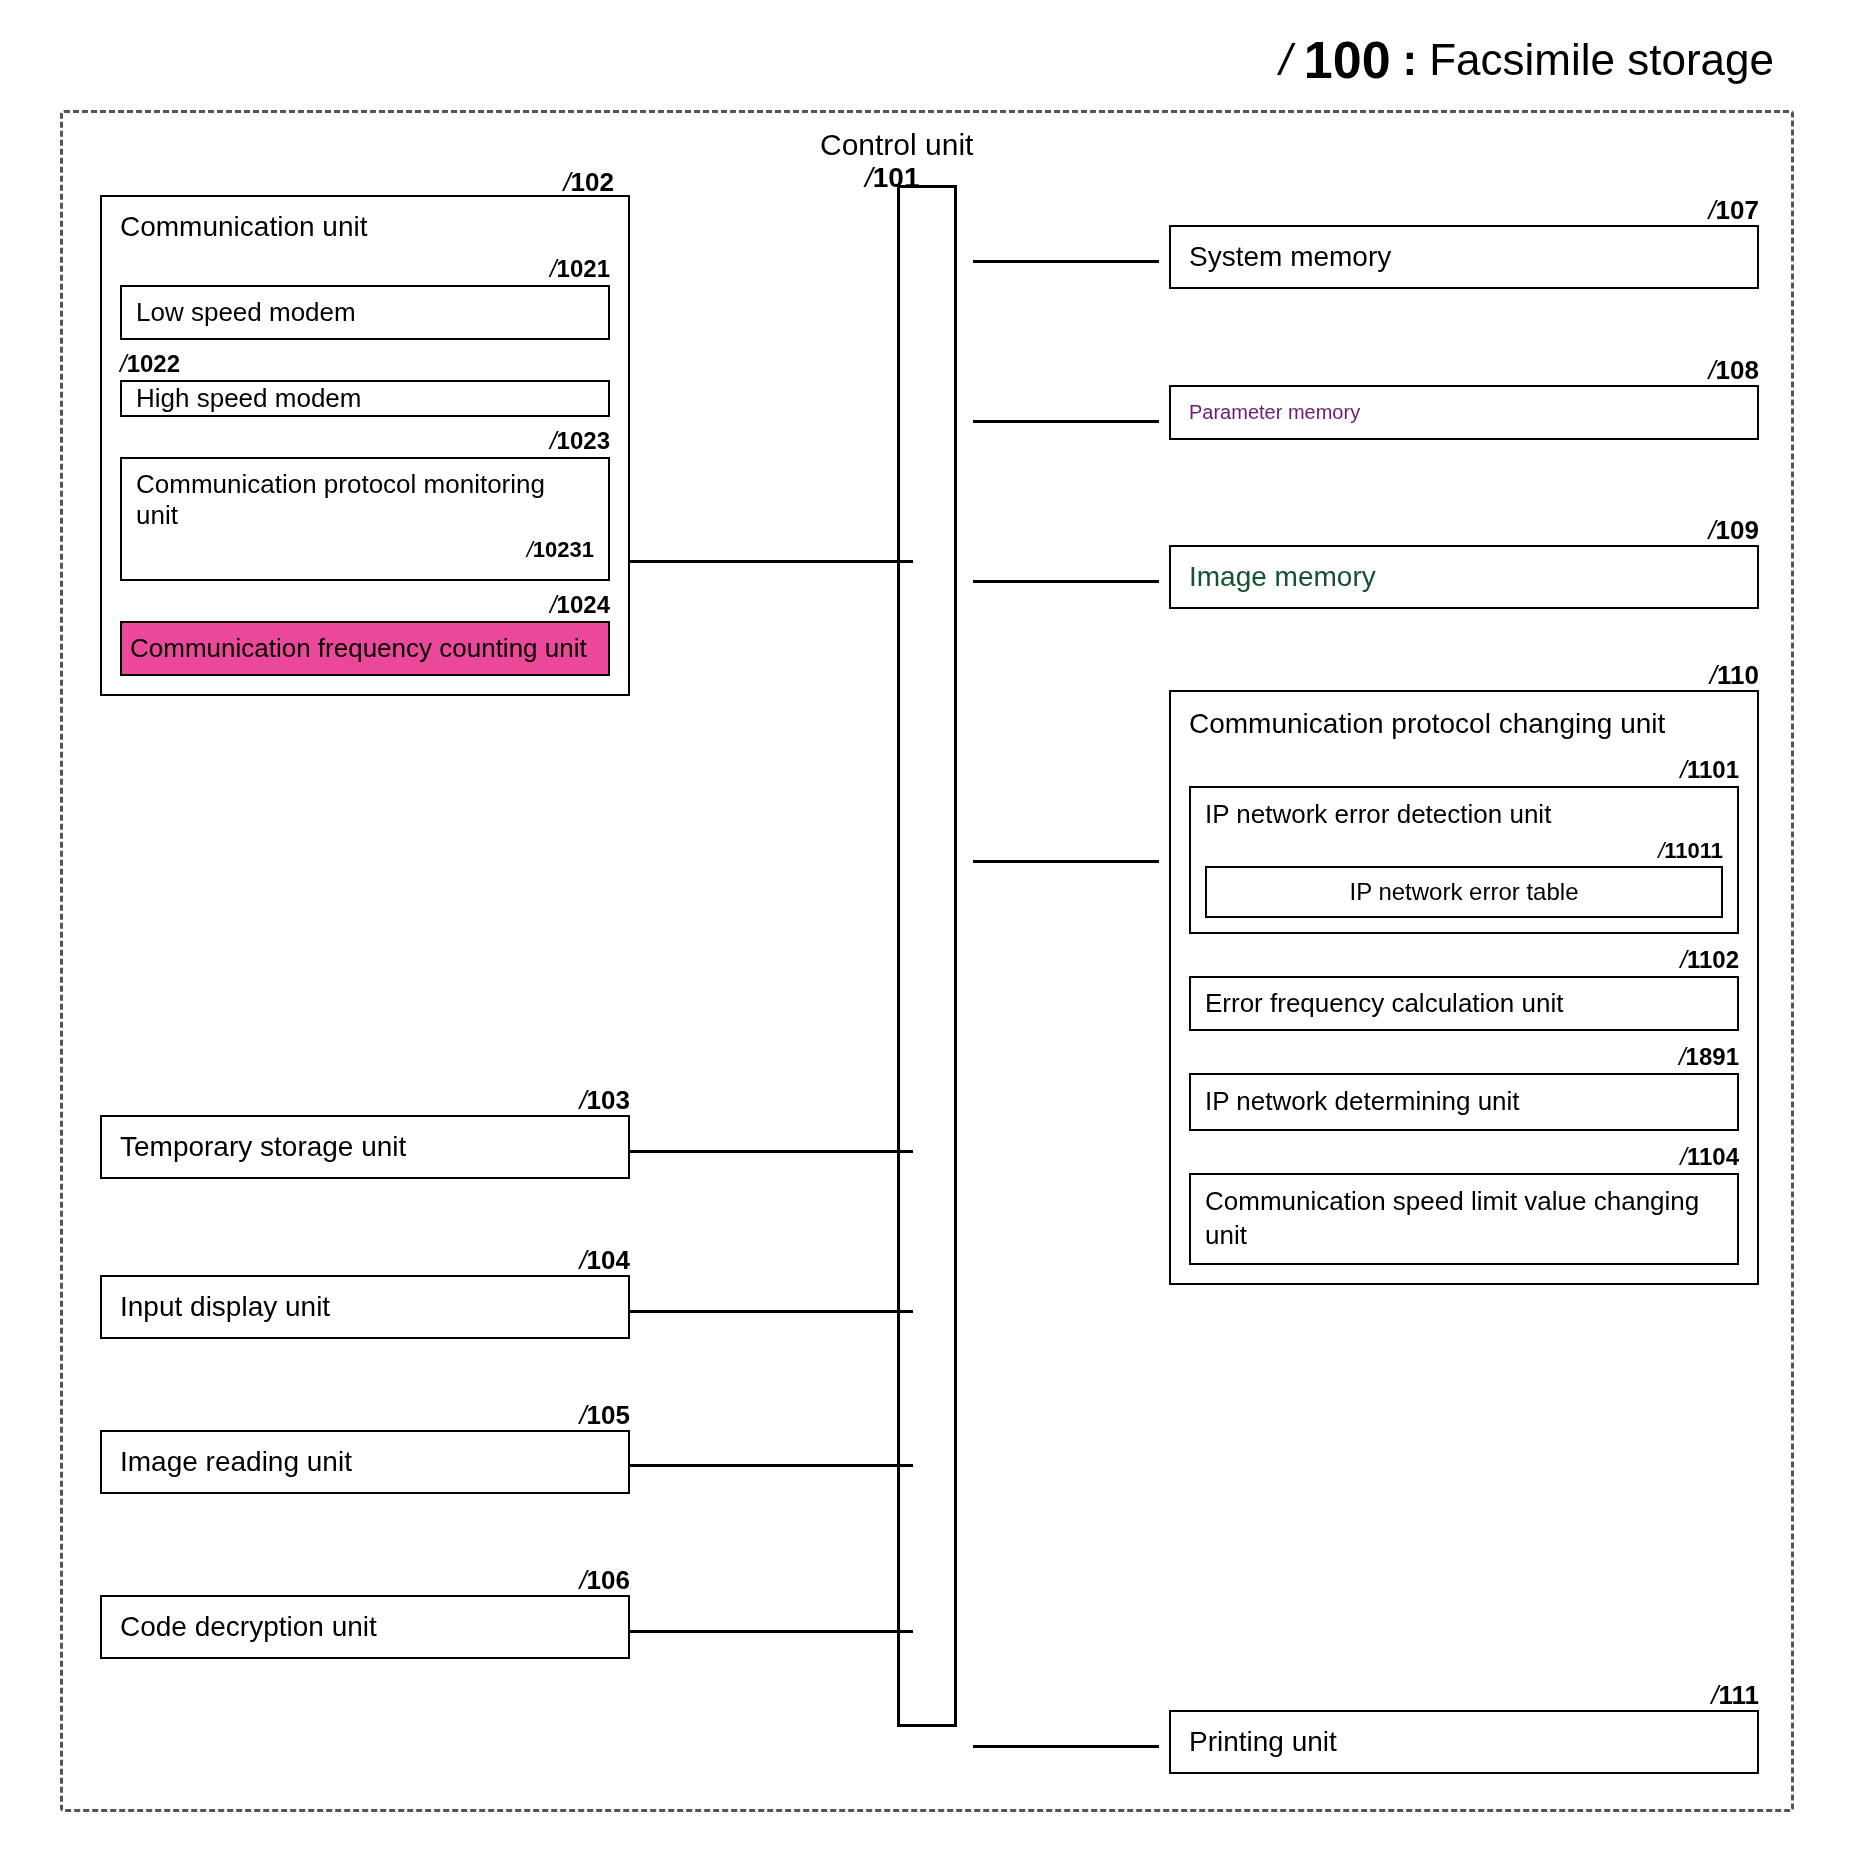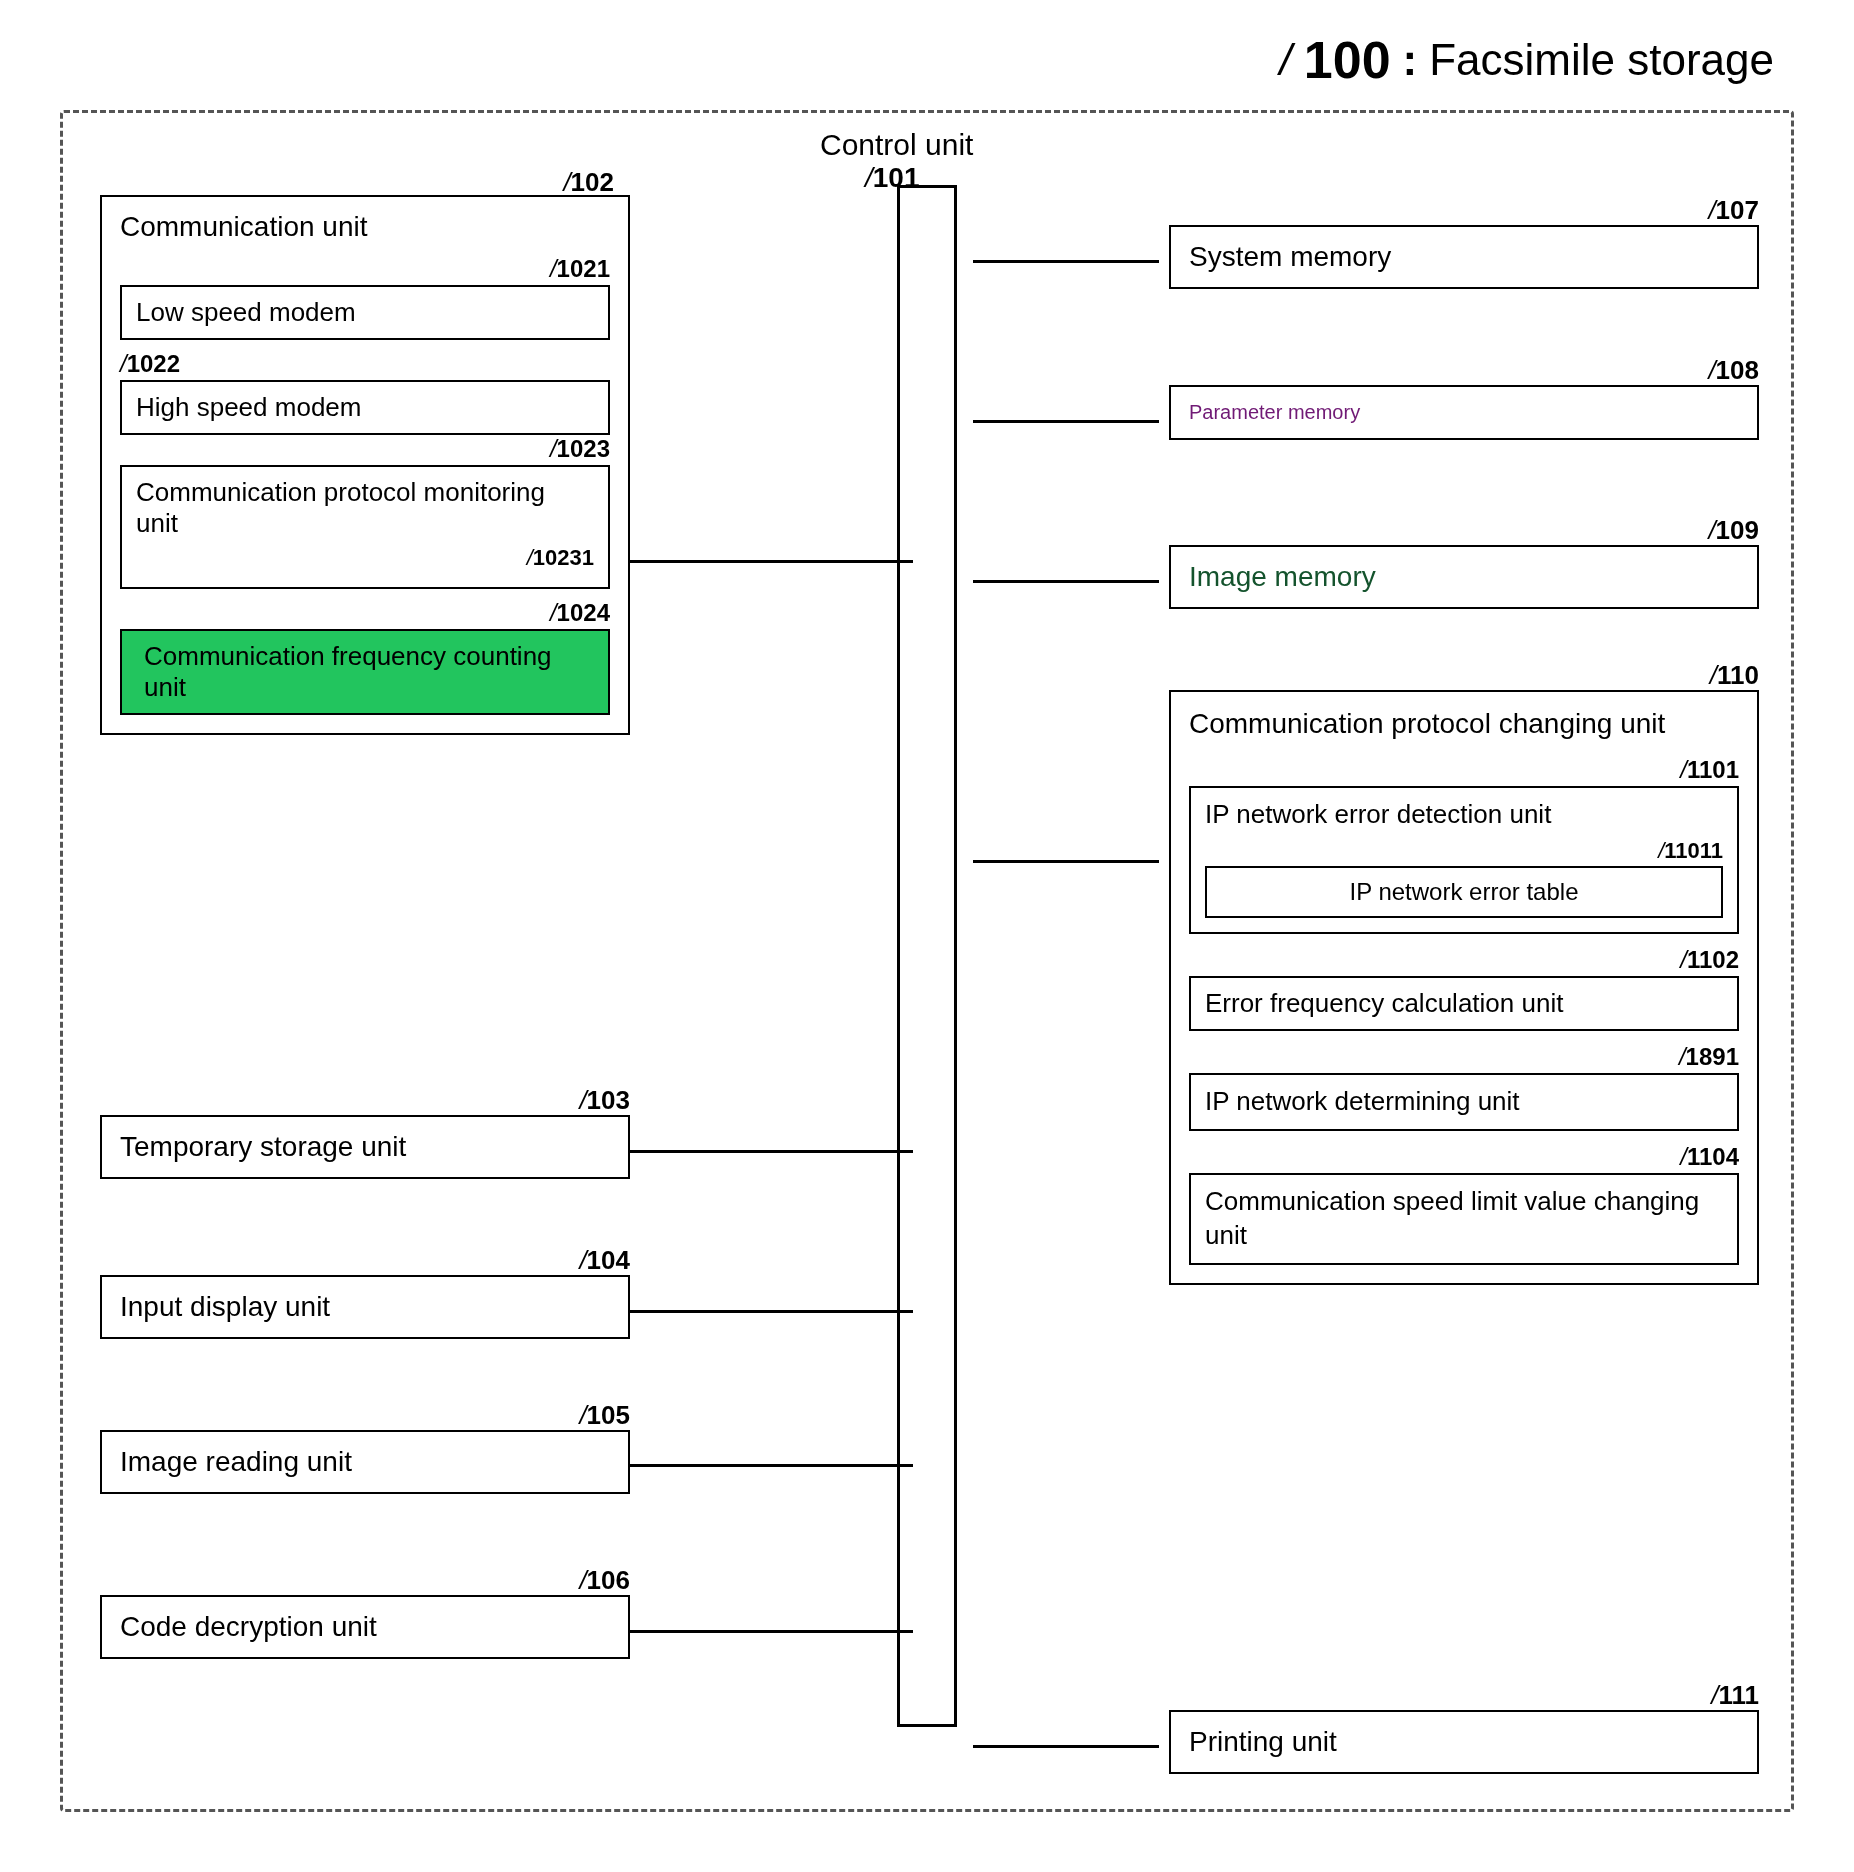"High speed modem" div { margin-bottom: none -> 10px; padding: 10px 14px -> 1px 14px }
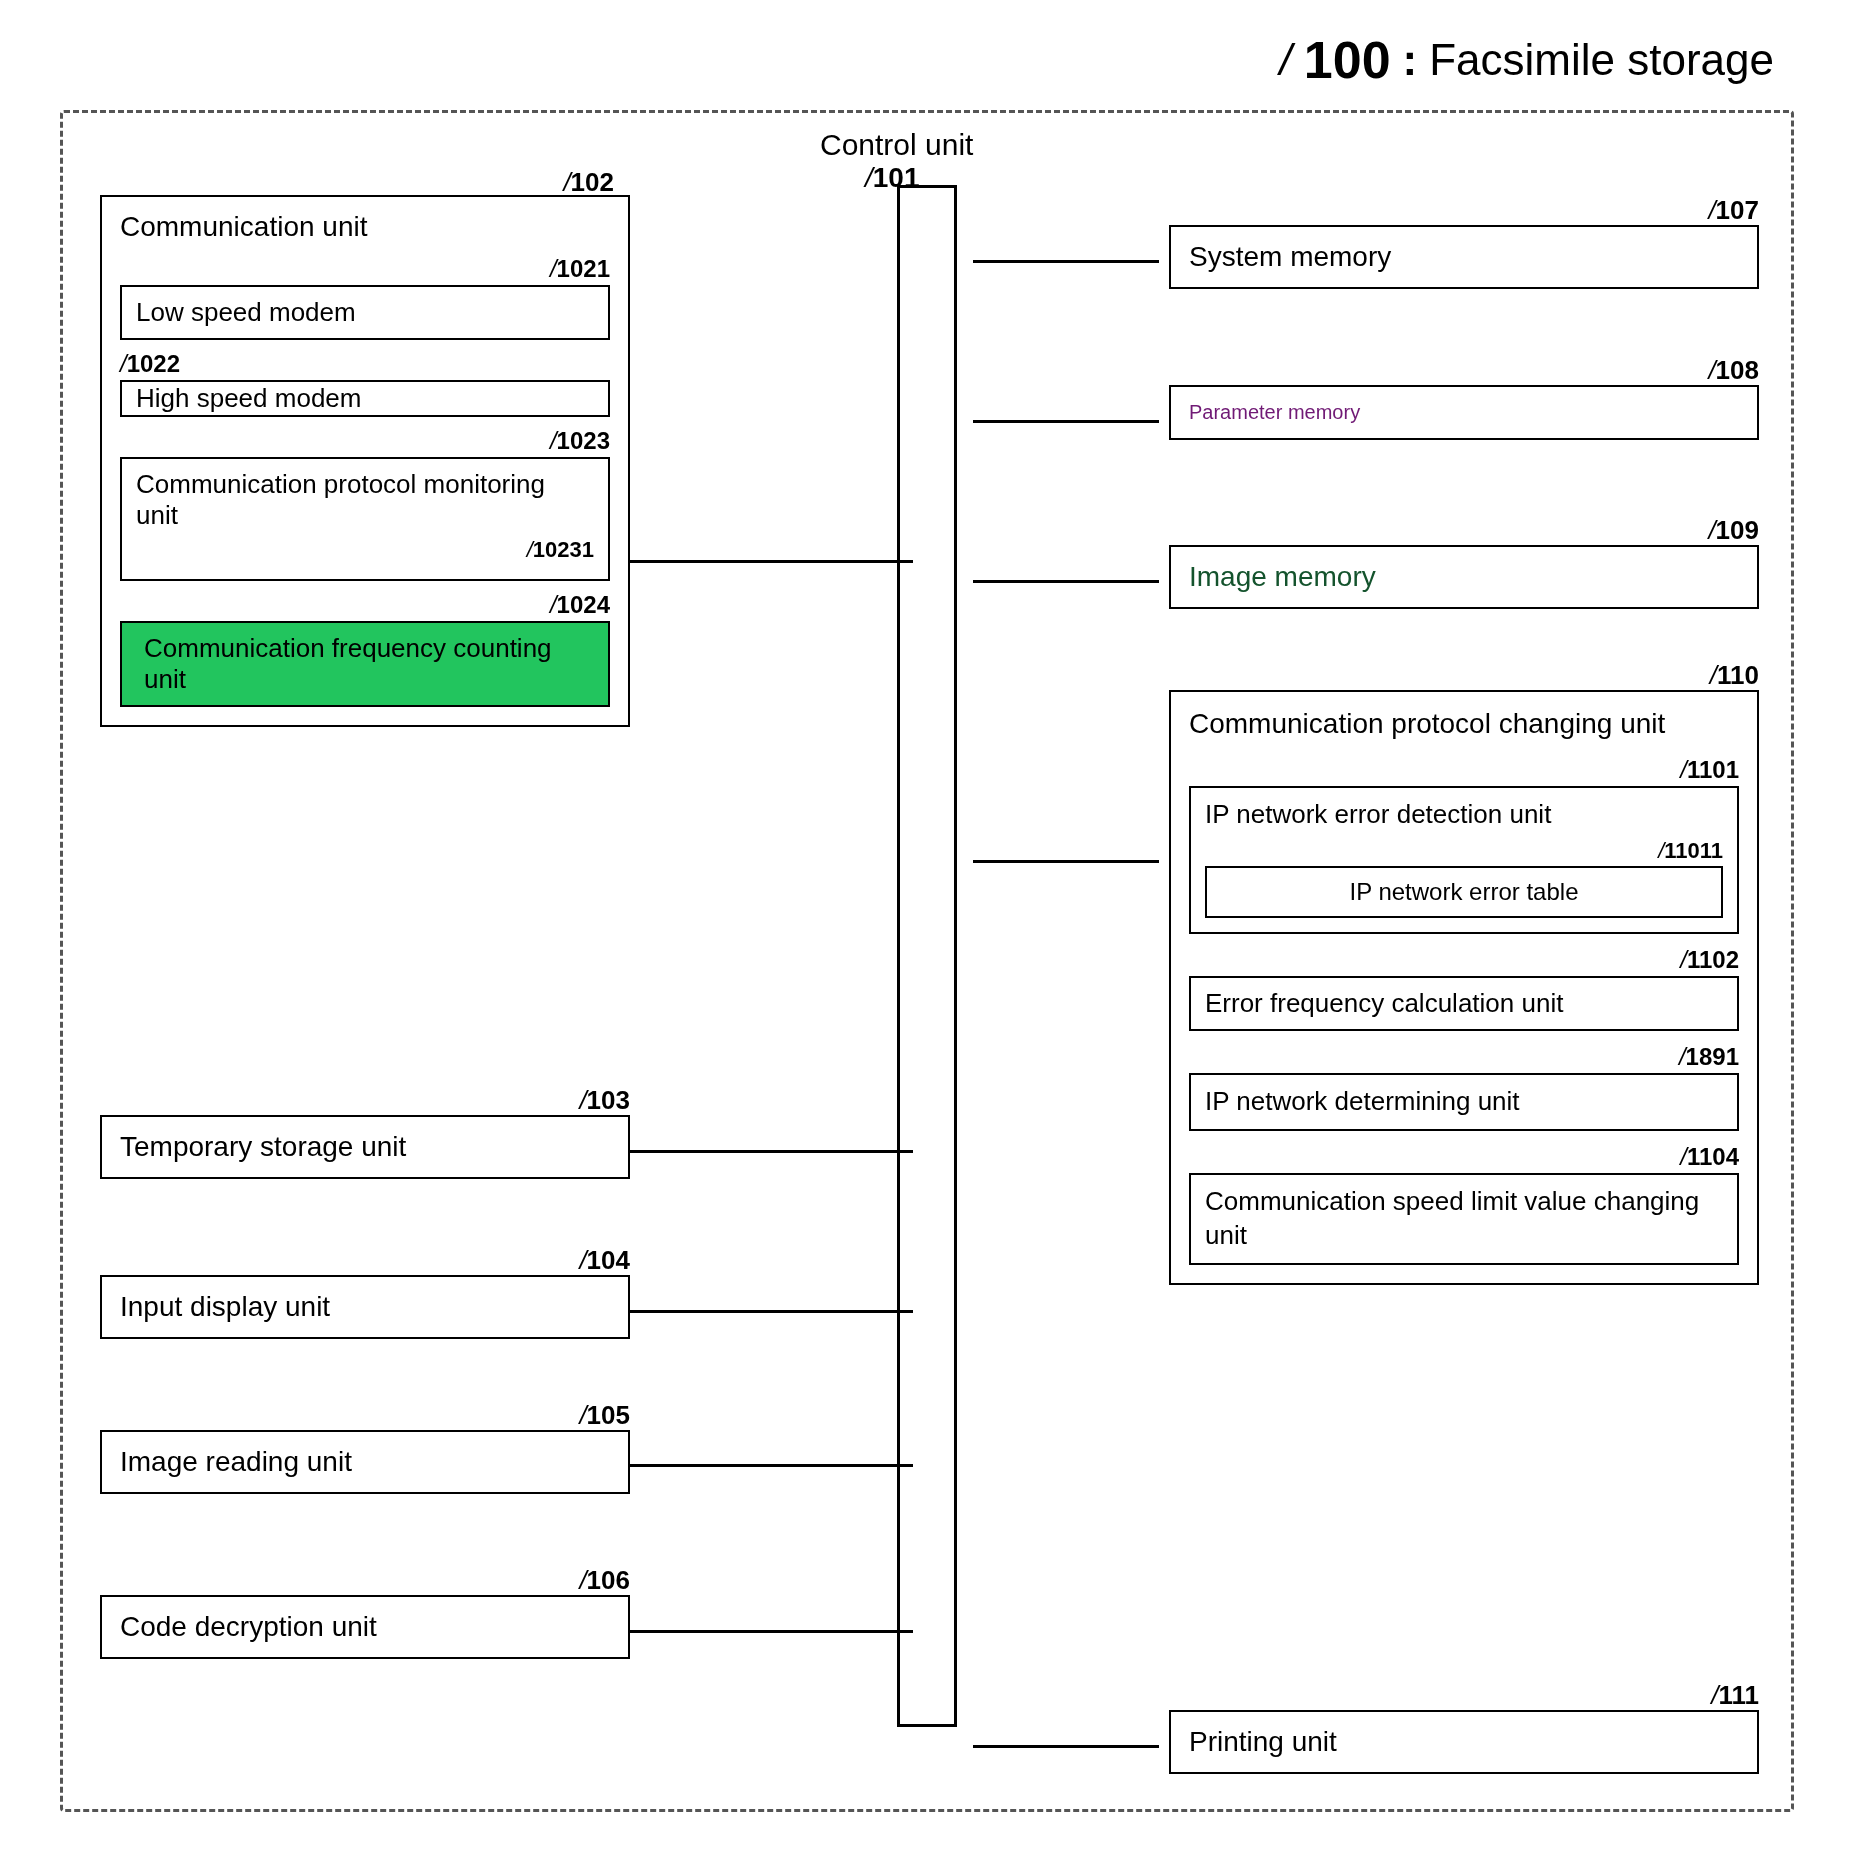"Communication frequency counting unit" div { background: #22c55e -> #ec4899; padding: 10px 22px -> 10px 8px }
